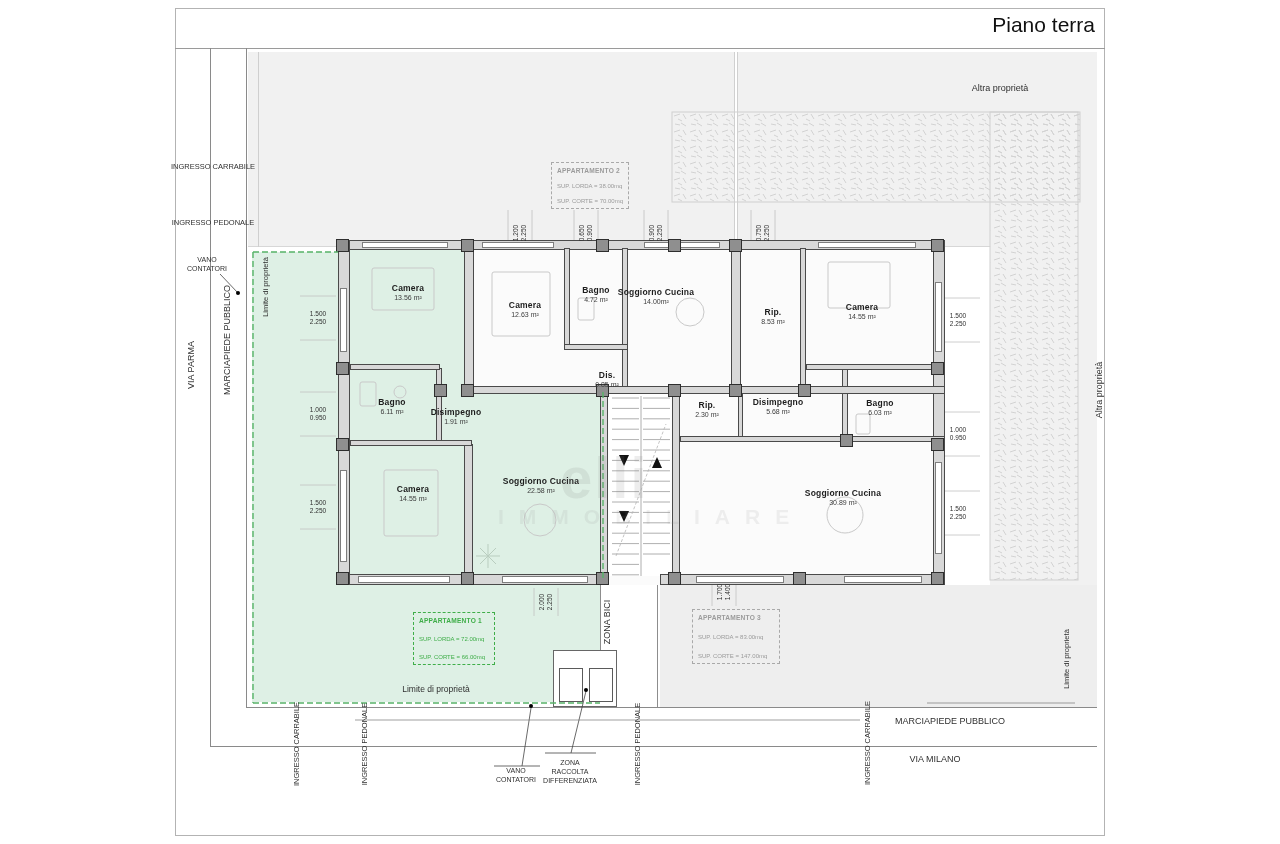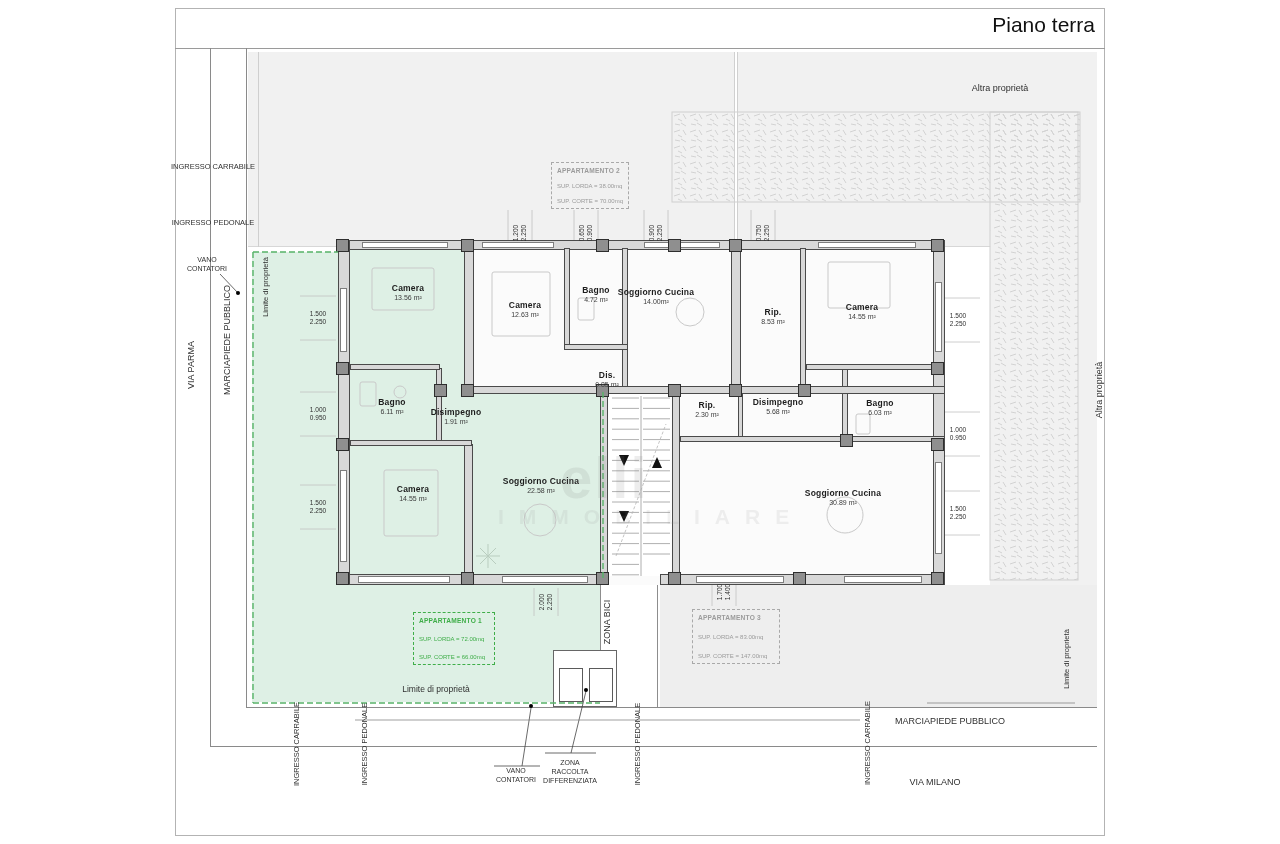"VIA MILANO" div.site-label { margin-top: 23px -> none }
